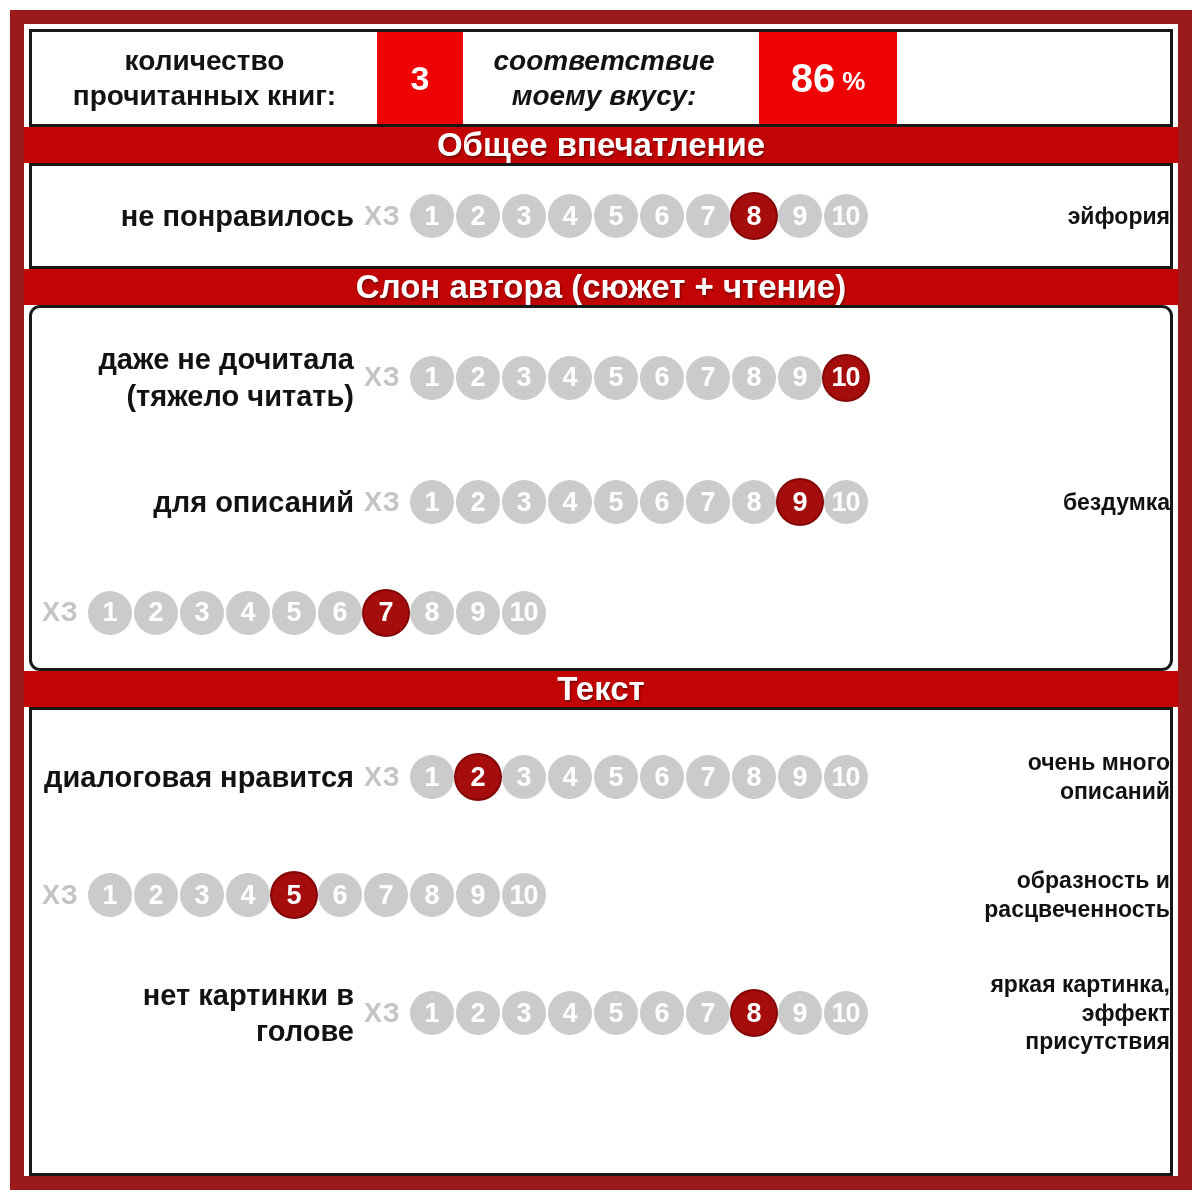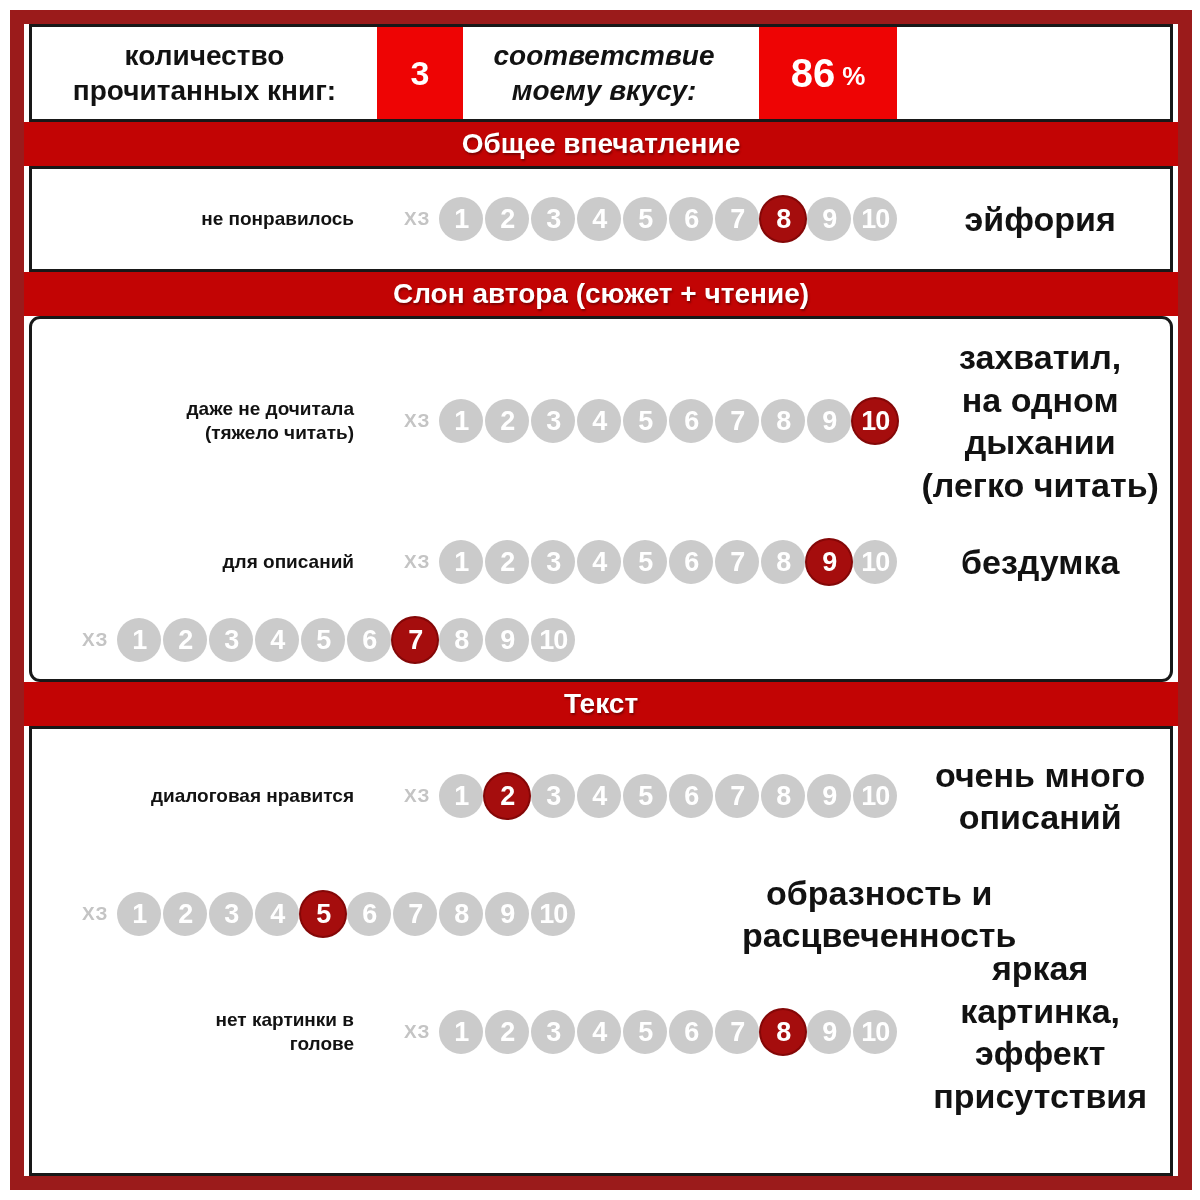"количество" .inner { padding-top: none -> 5px }
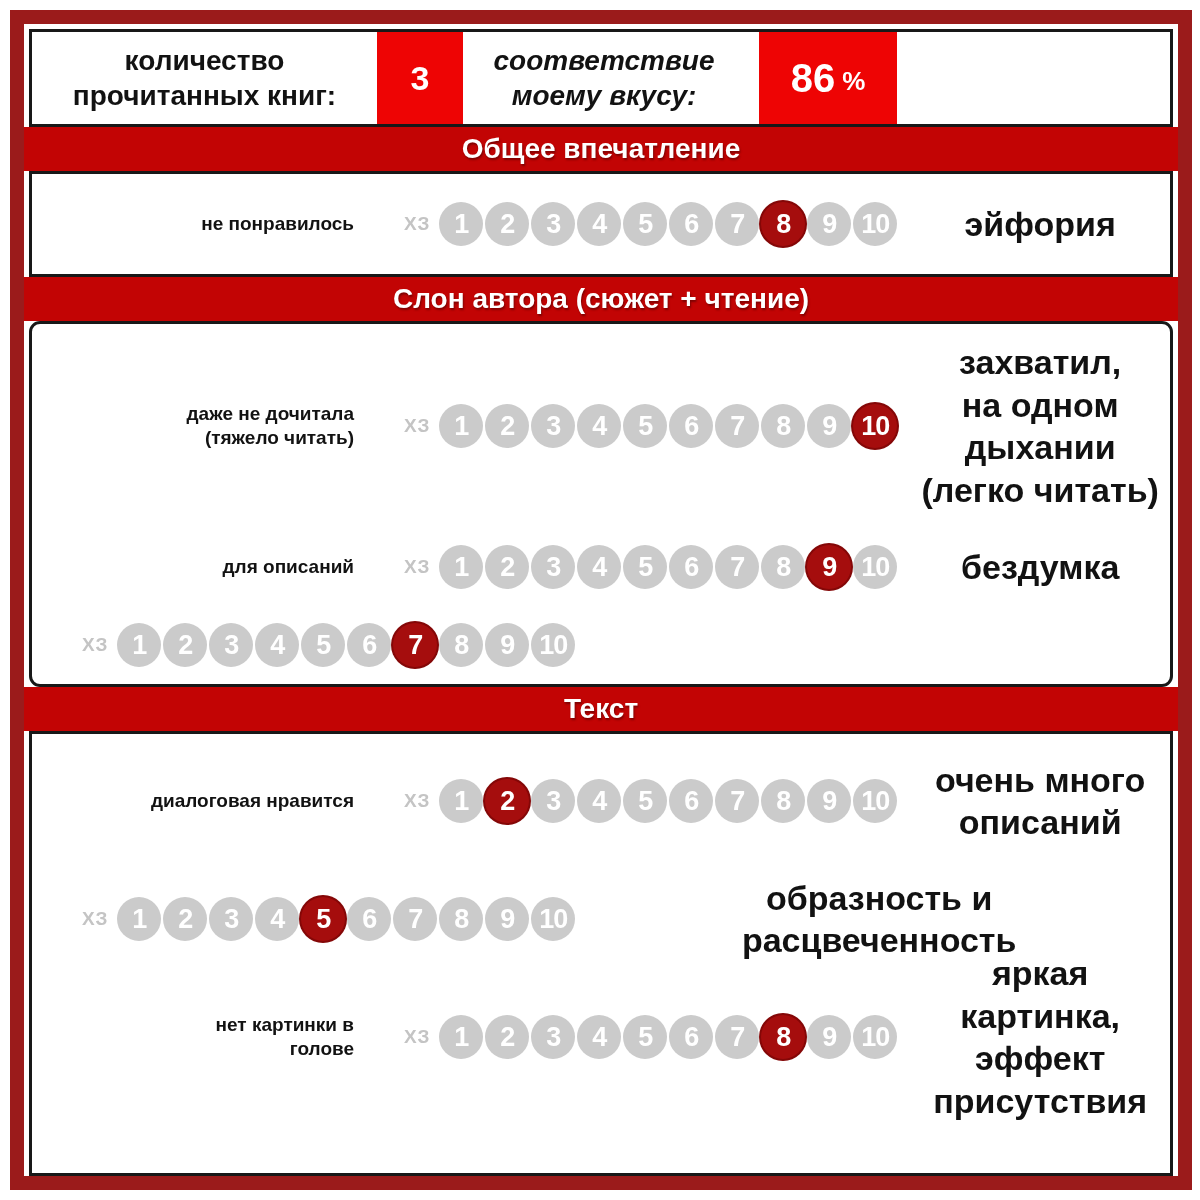"Общее впечатление" .banner { font-size: 28px -> 33px; height: 44px -> 36px }
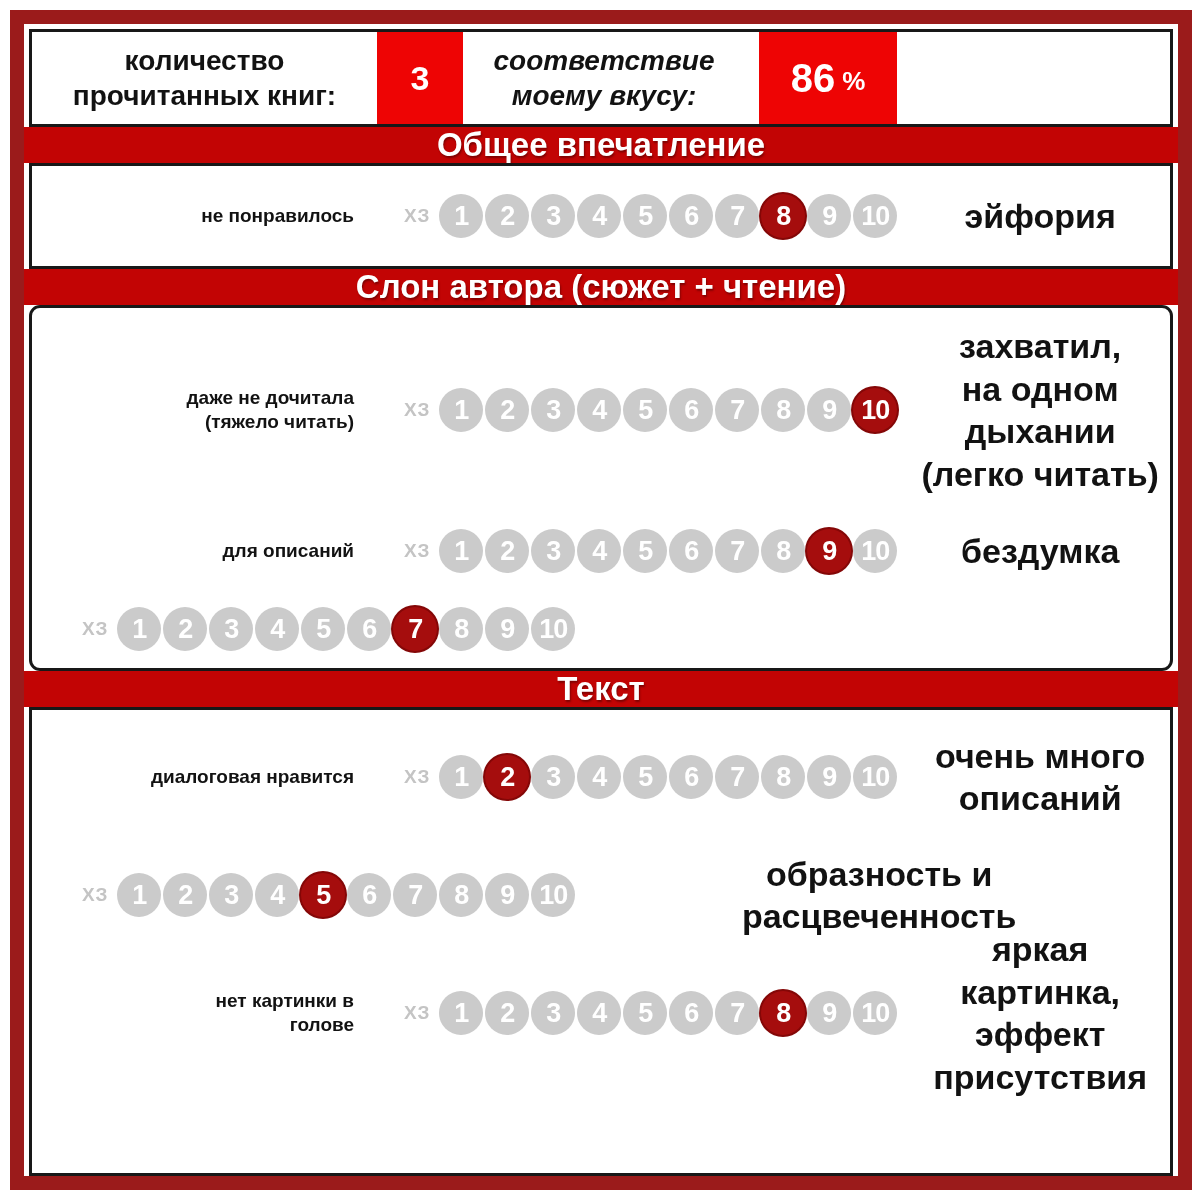"не понравилось" .cell.left { font-size: 19px -> 29px }
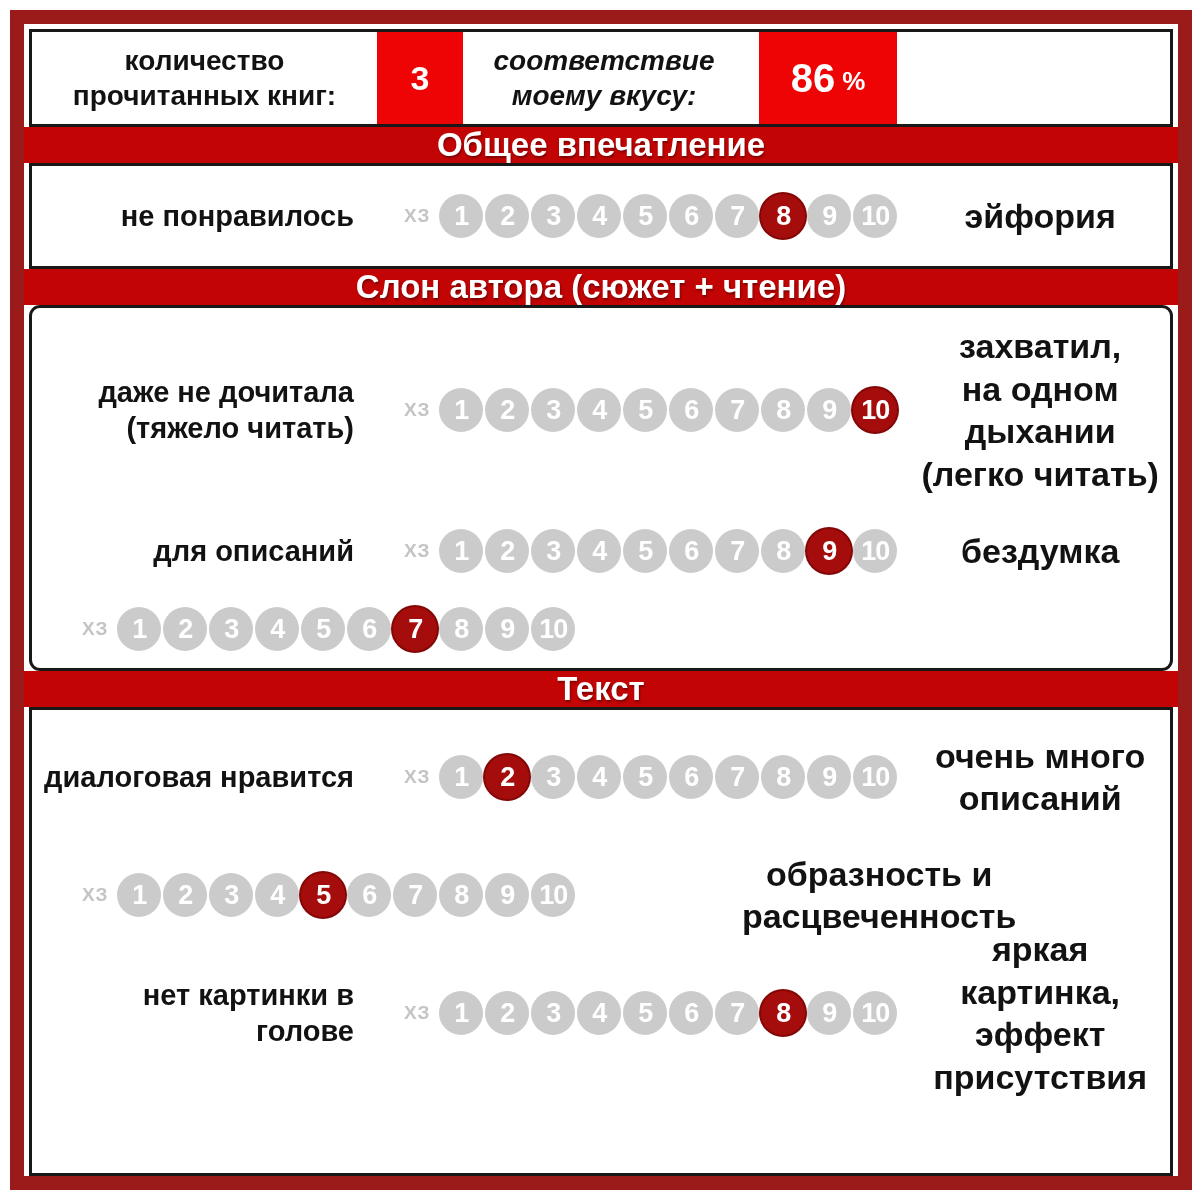"ХЗ" .xz { font-size: 19px -> 27px; margin-left: 40px -> none }
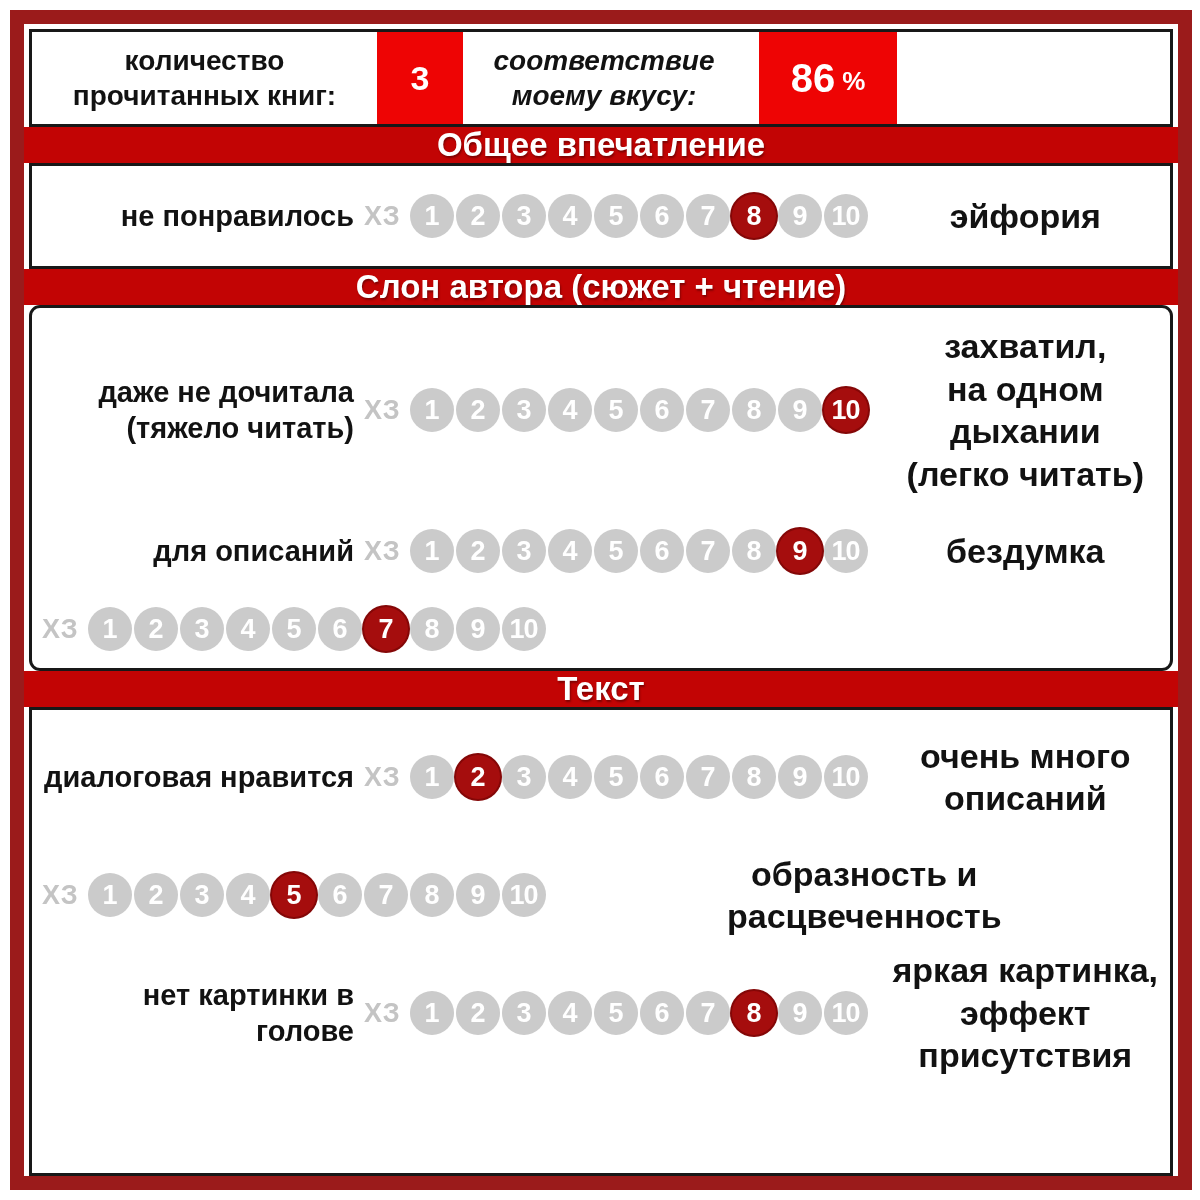"эйфория" .cell.right { font-size: 34px -> 23px; text-align: center -> right }
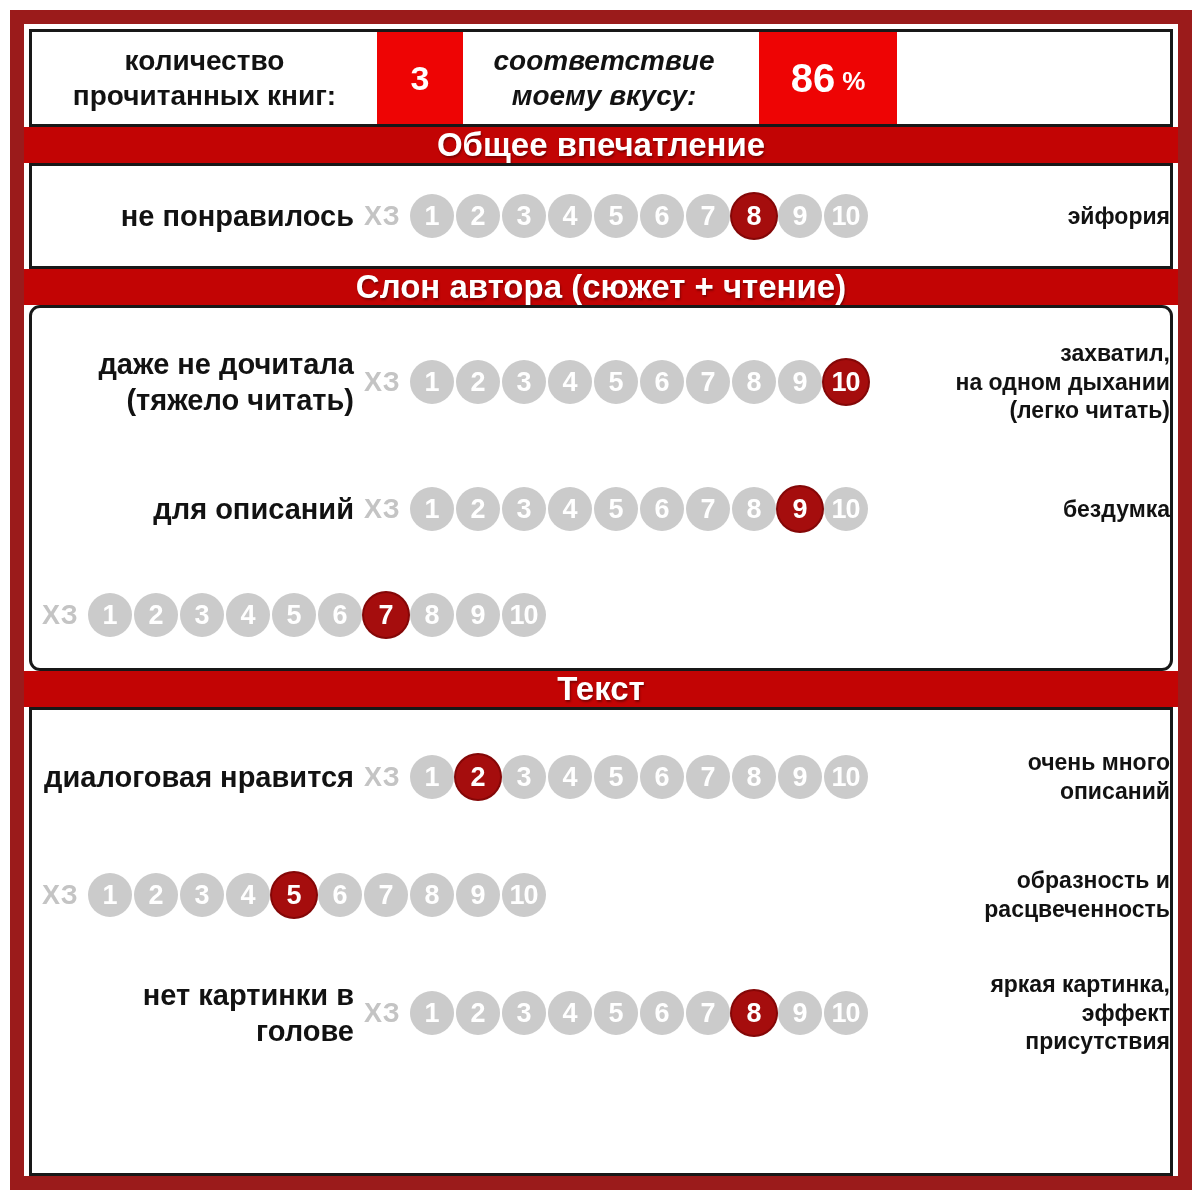"захватил," div.cell { html: <div>захватил, на одном дыхании (легко читать)</div> -> none }
